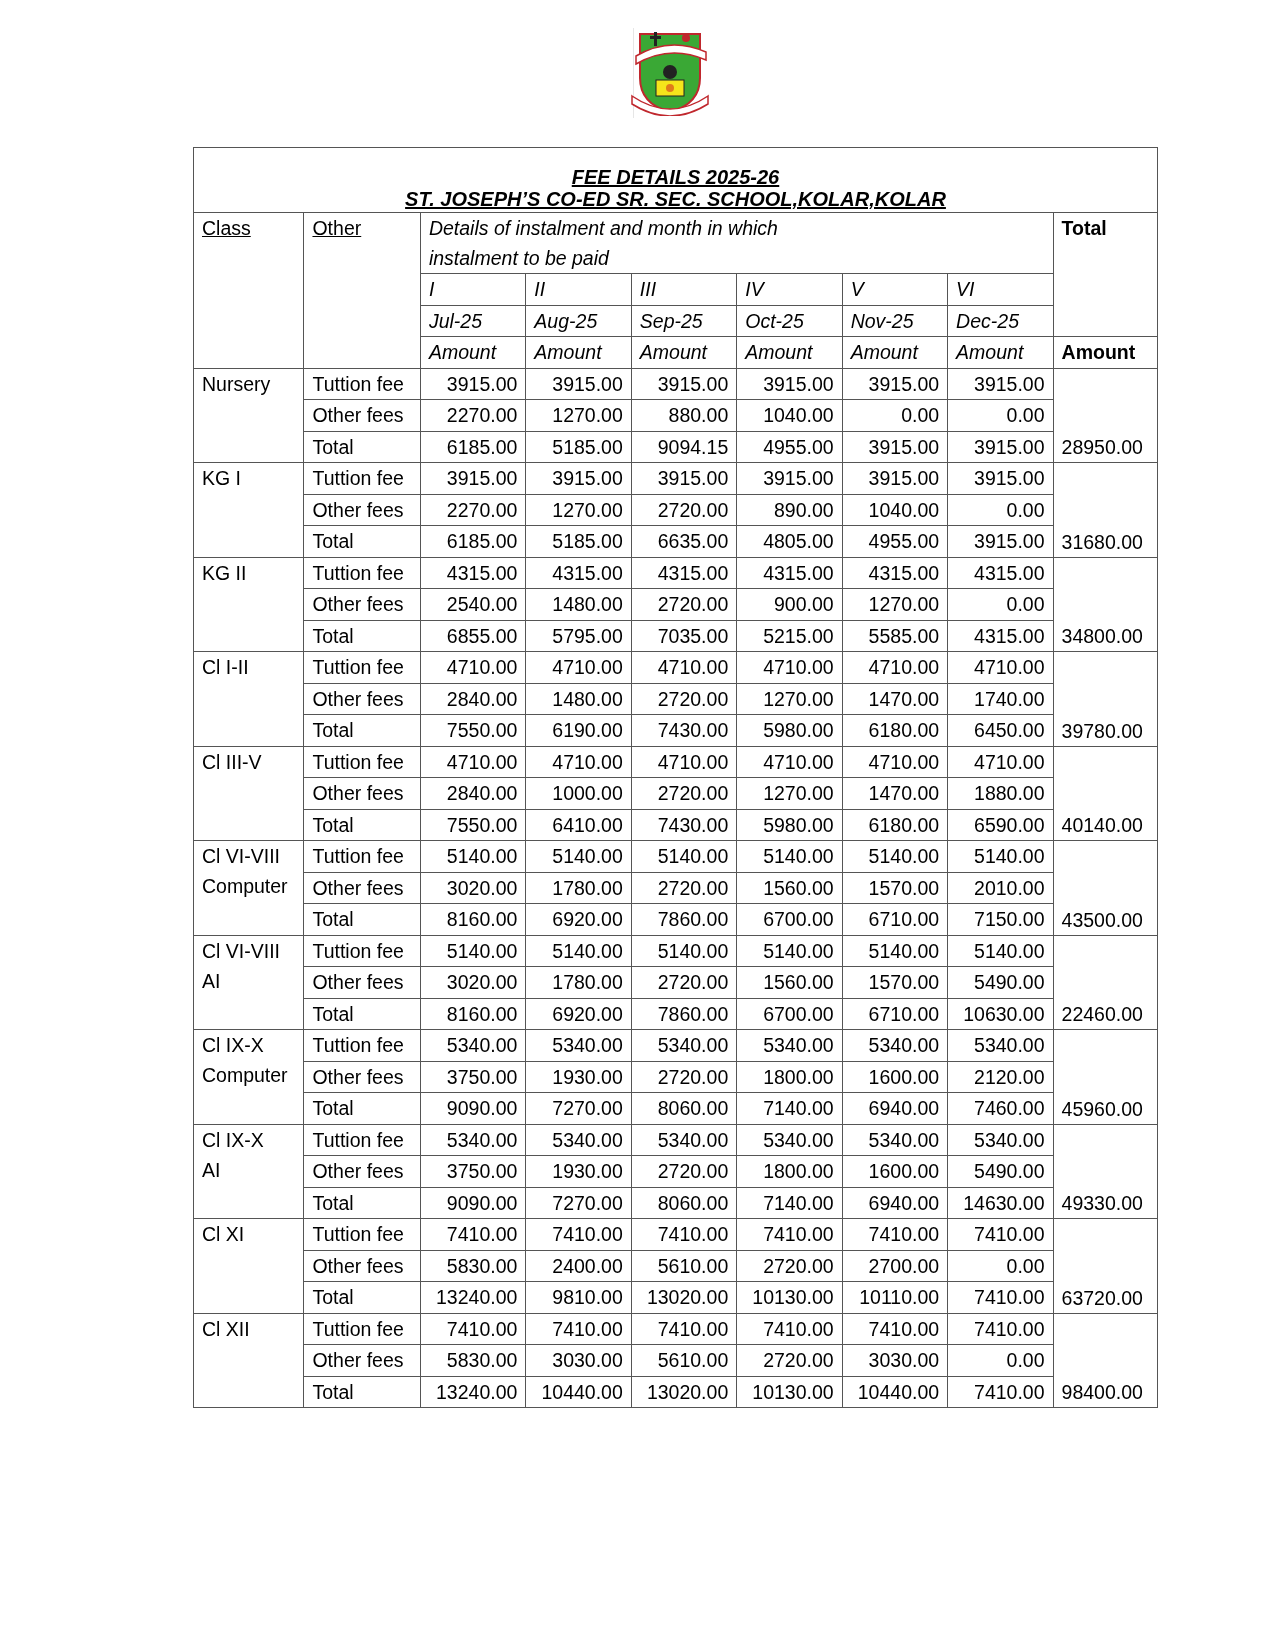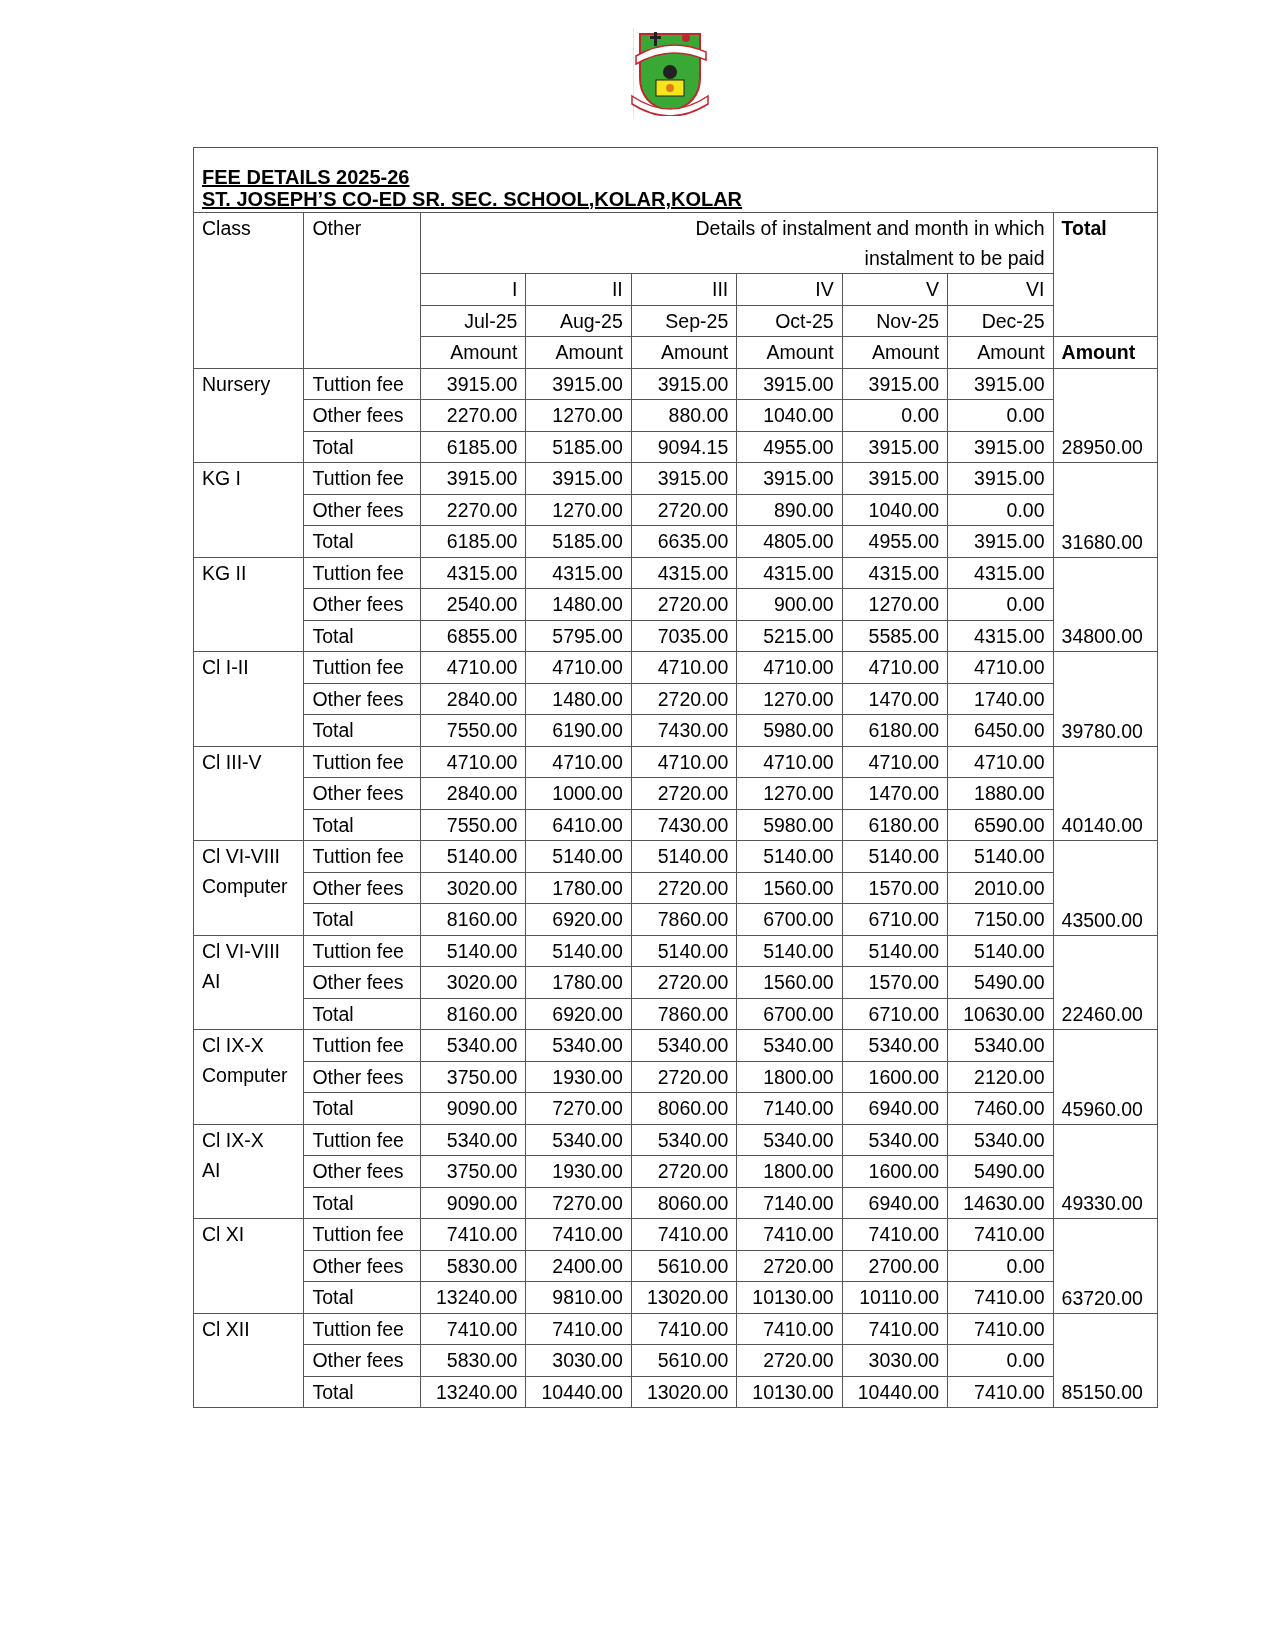"FEE DETAILS 2025-26" td.title-cell { font-style: none -> italic; text-align: none -> center }
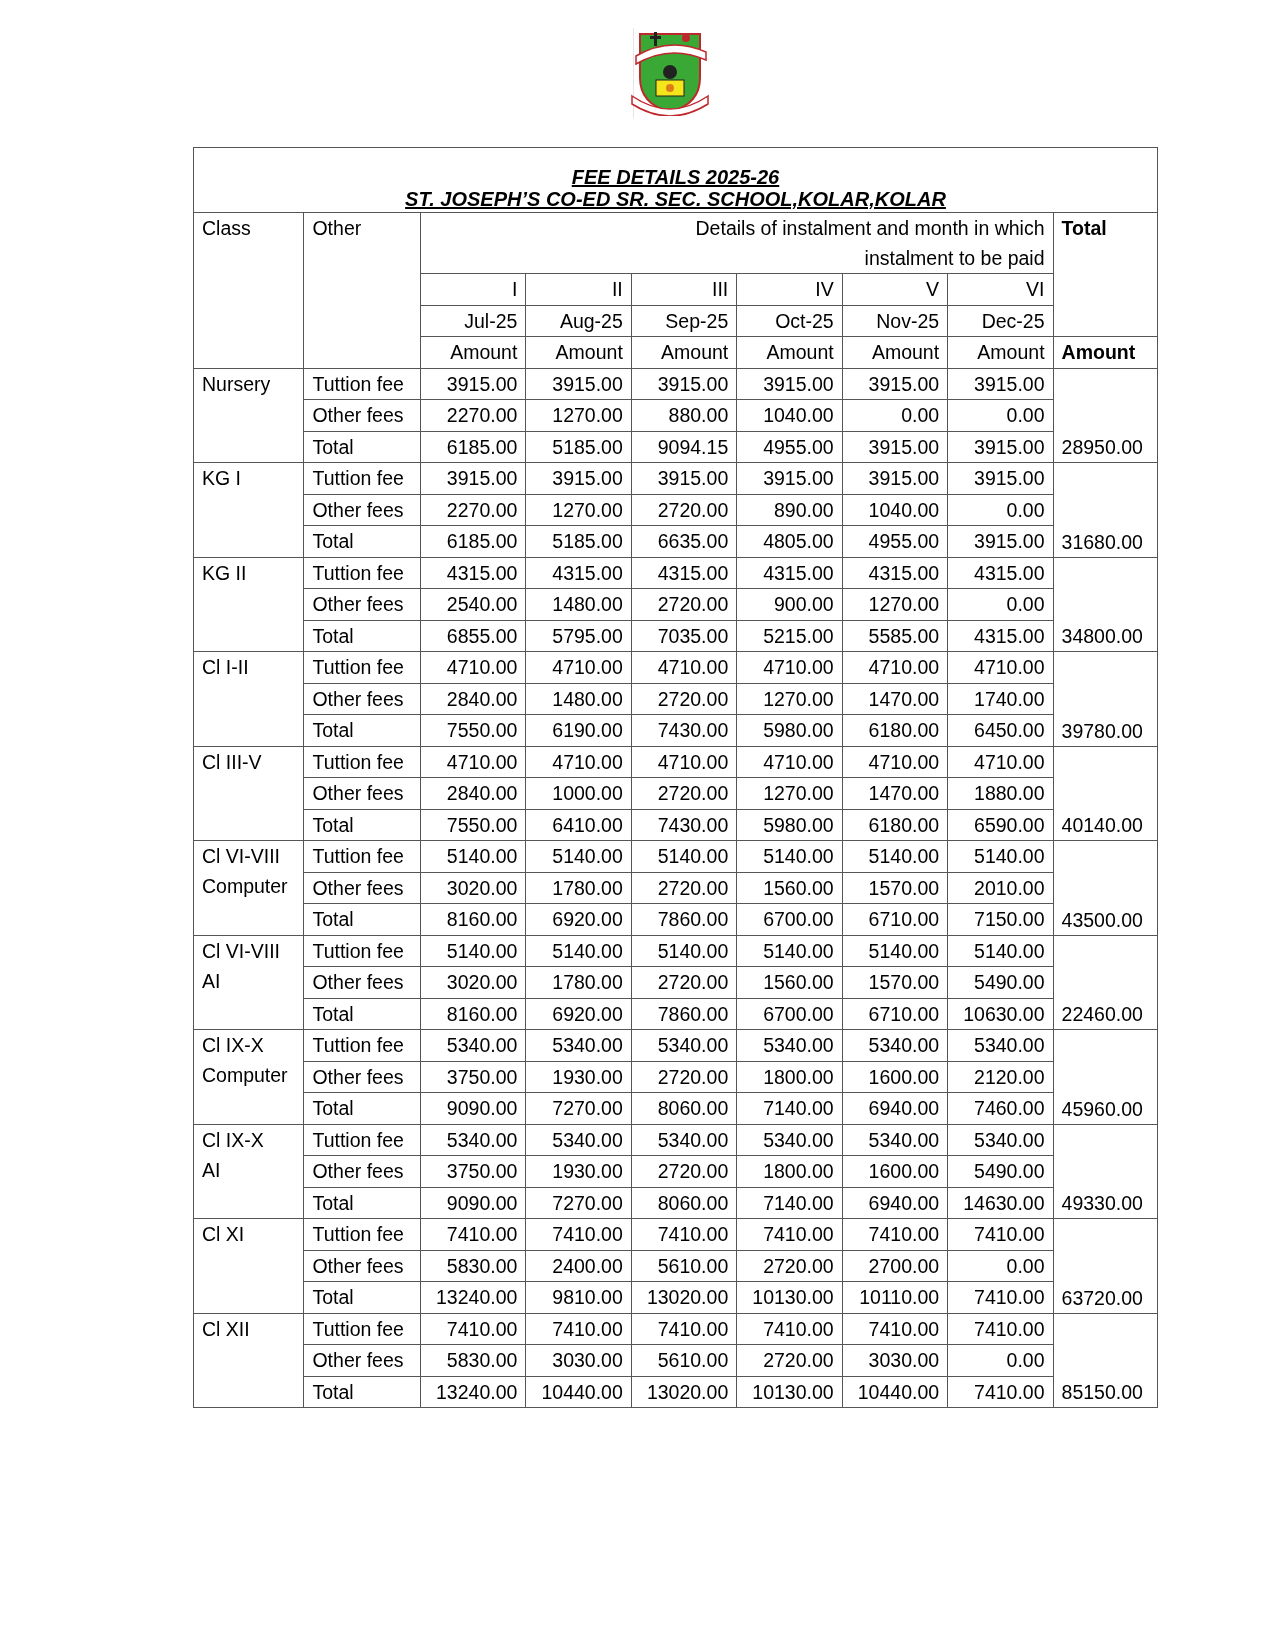"Class" td.noborder-b { text-decoration: none -> underline }
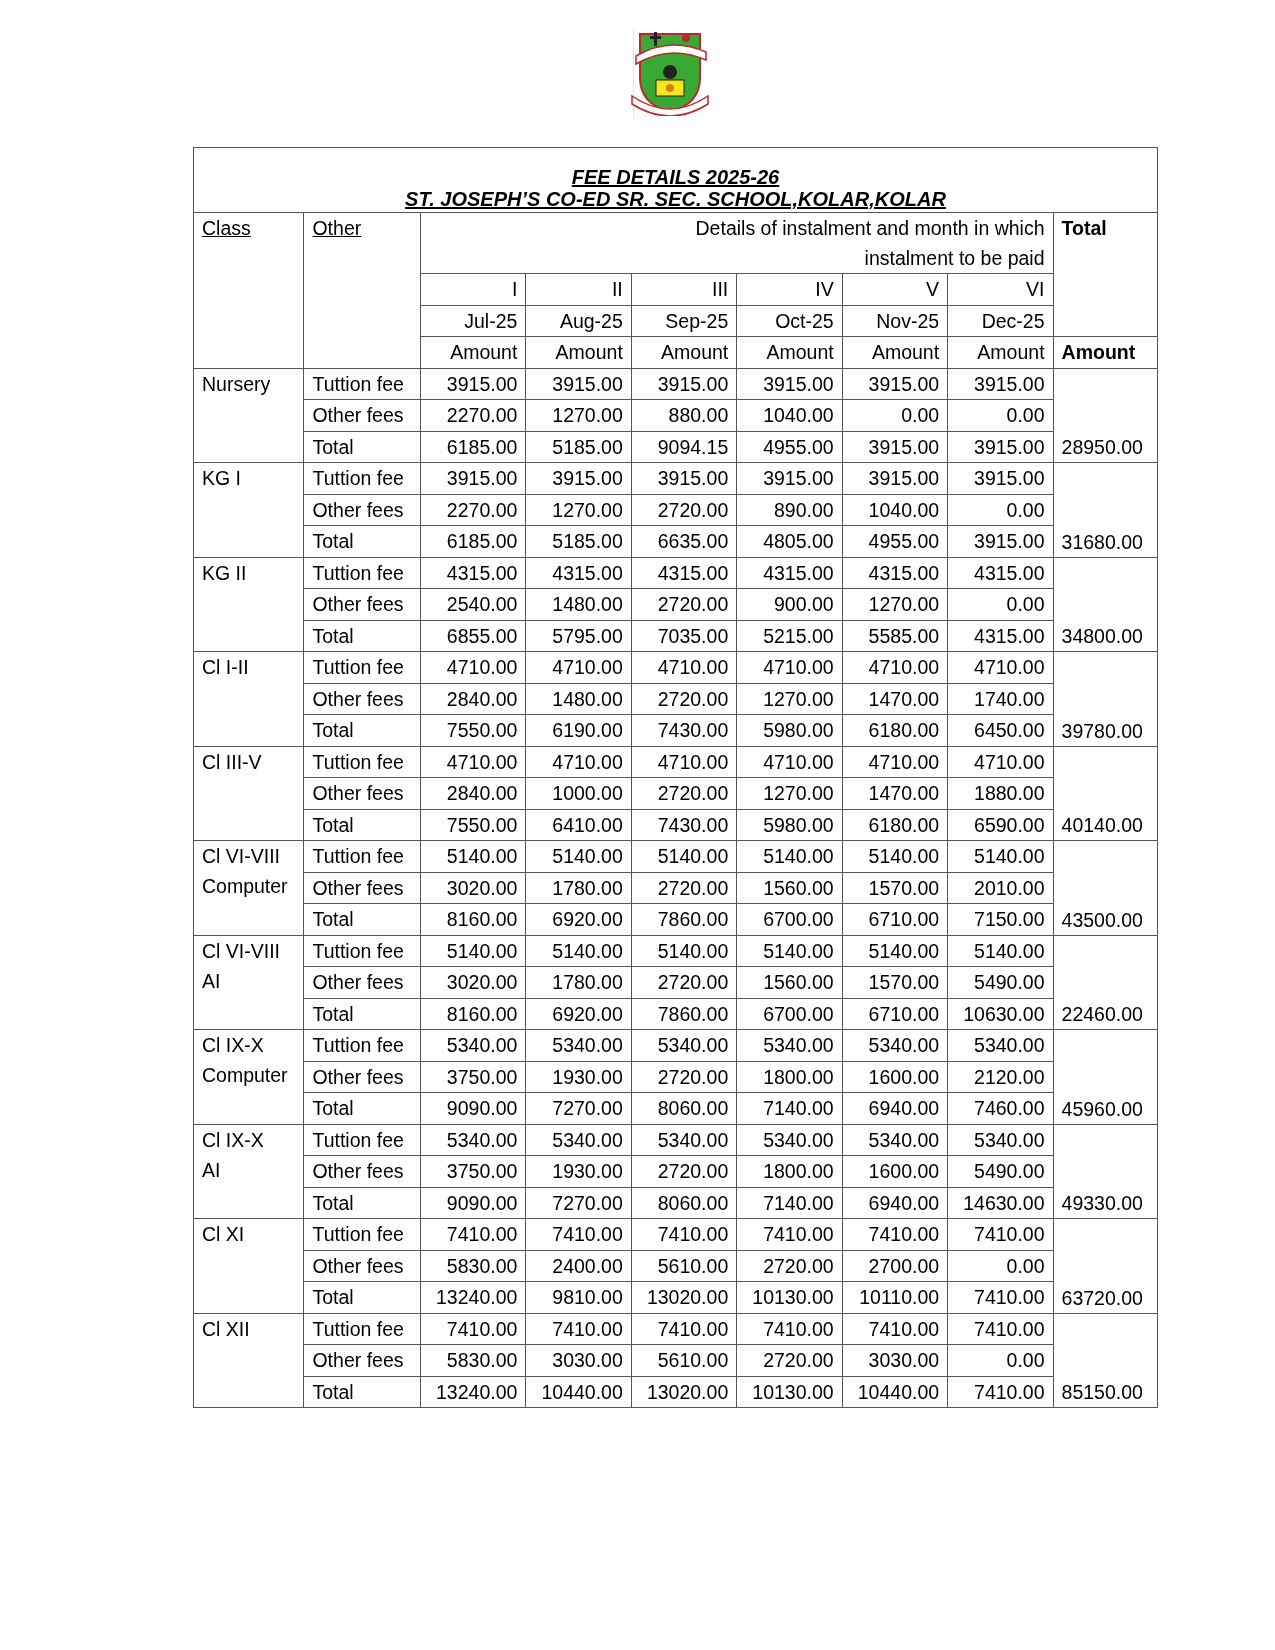"Details of instalment and month" td.ctr { font-style: none -> italic; text-align: right -> left }
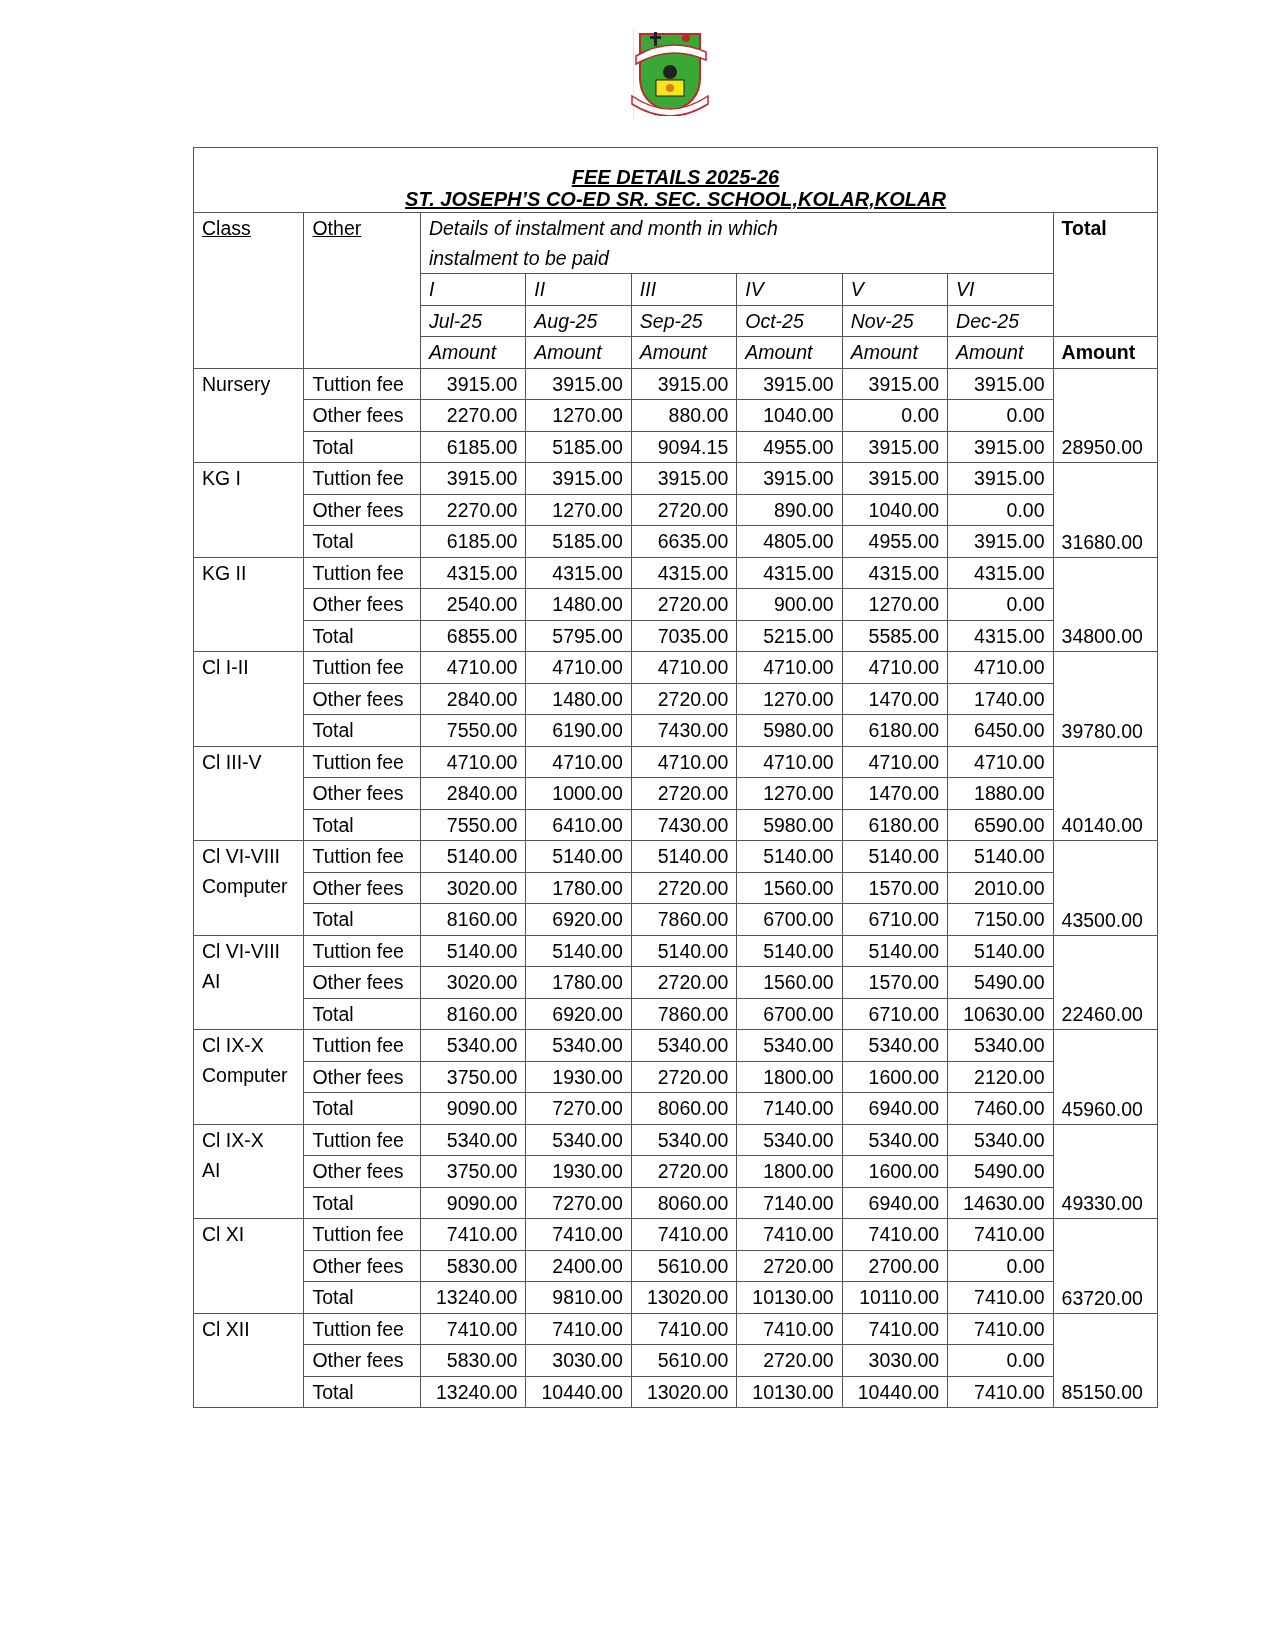"85150.00" td.total-amt { text: 85150.00 -> 98400.00 }
